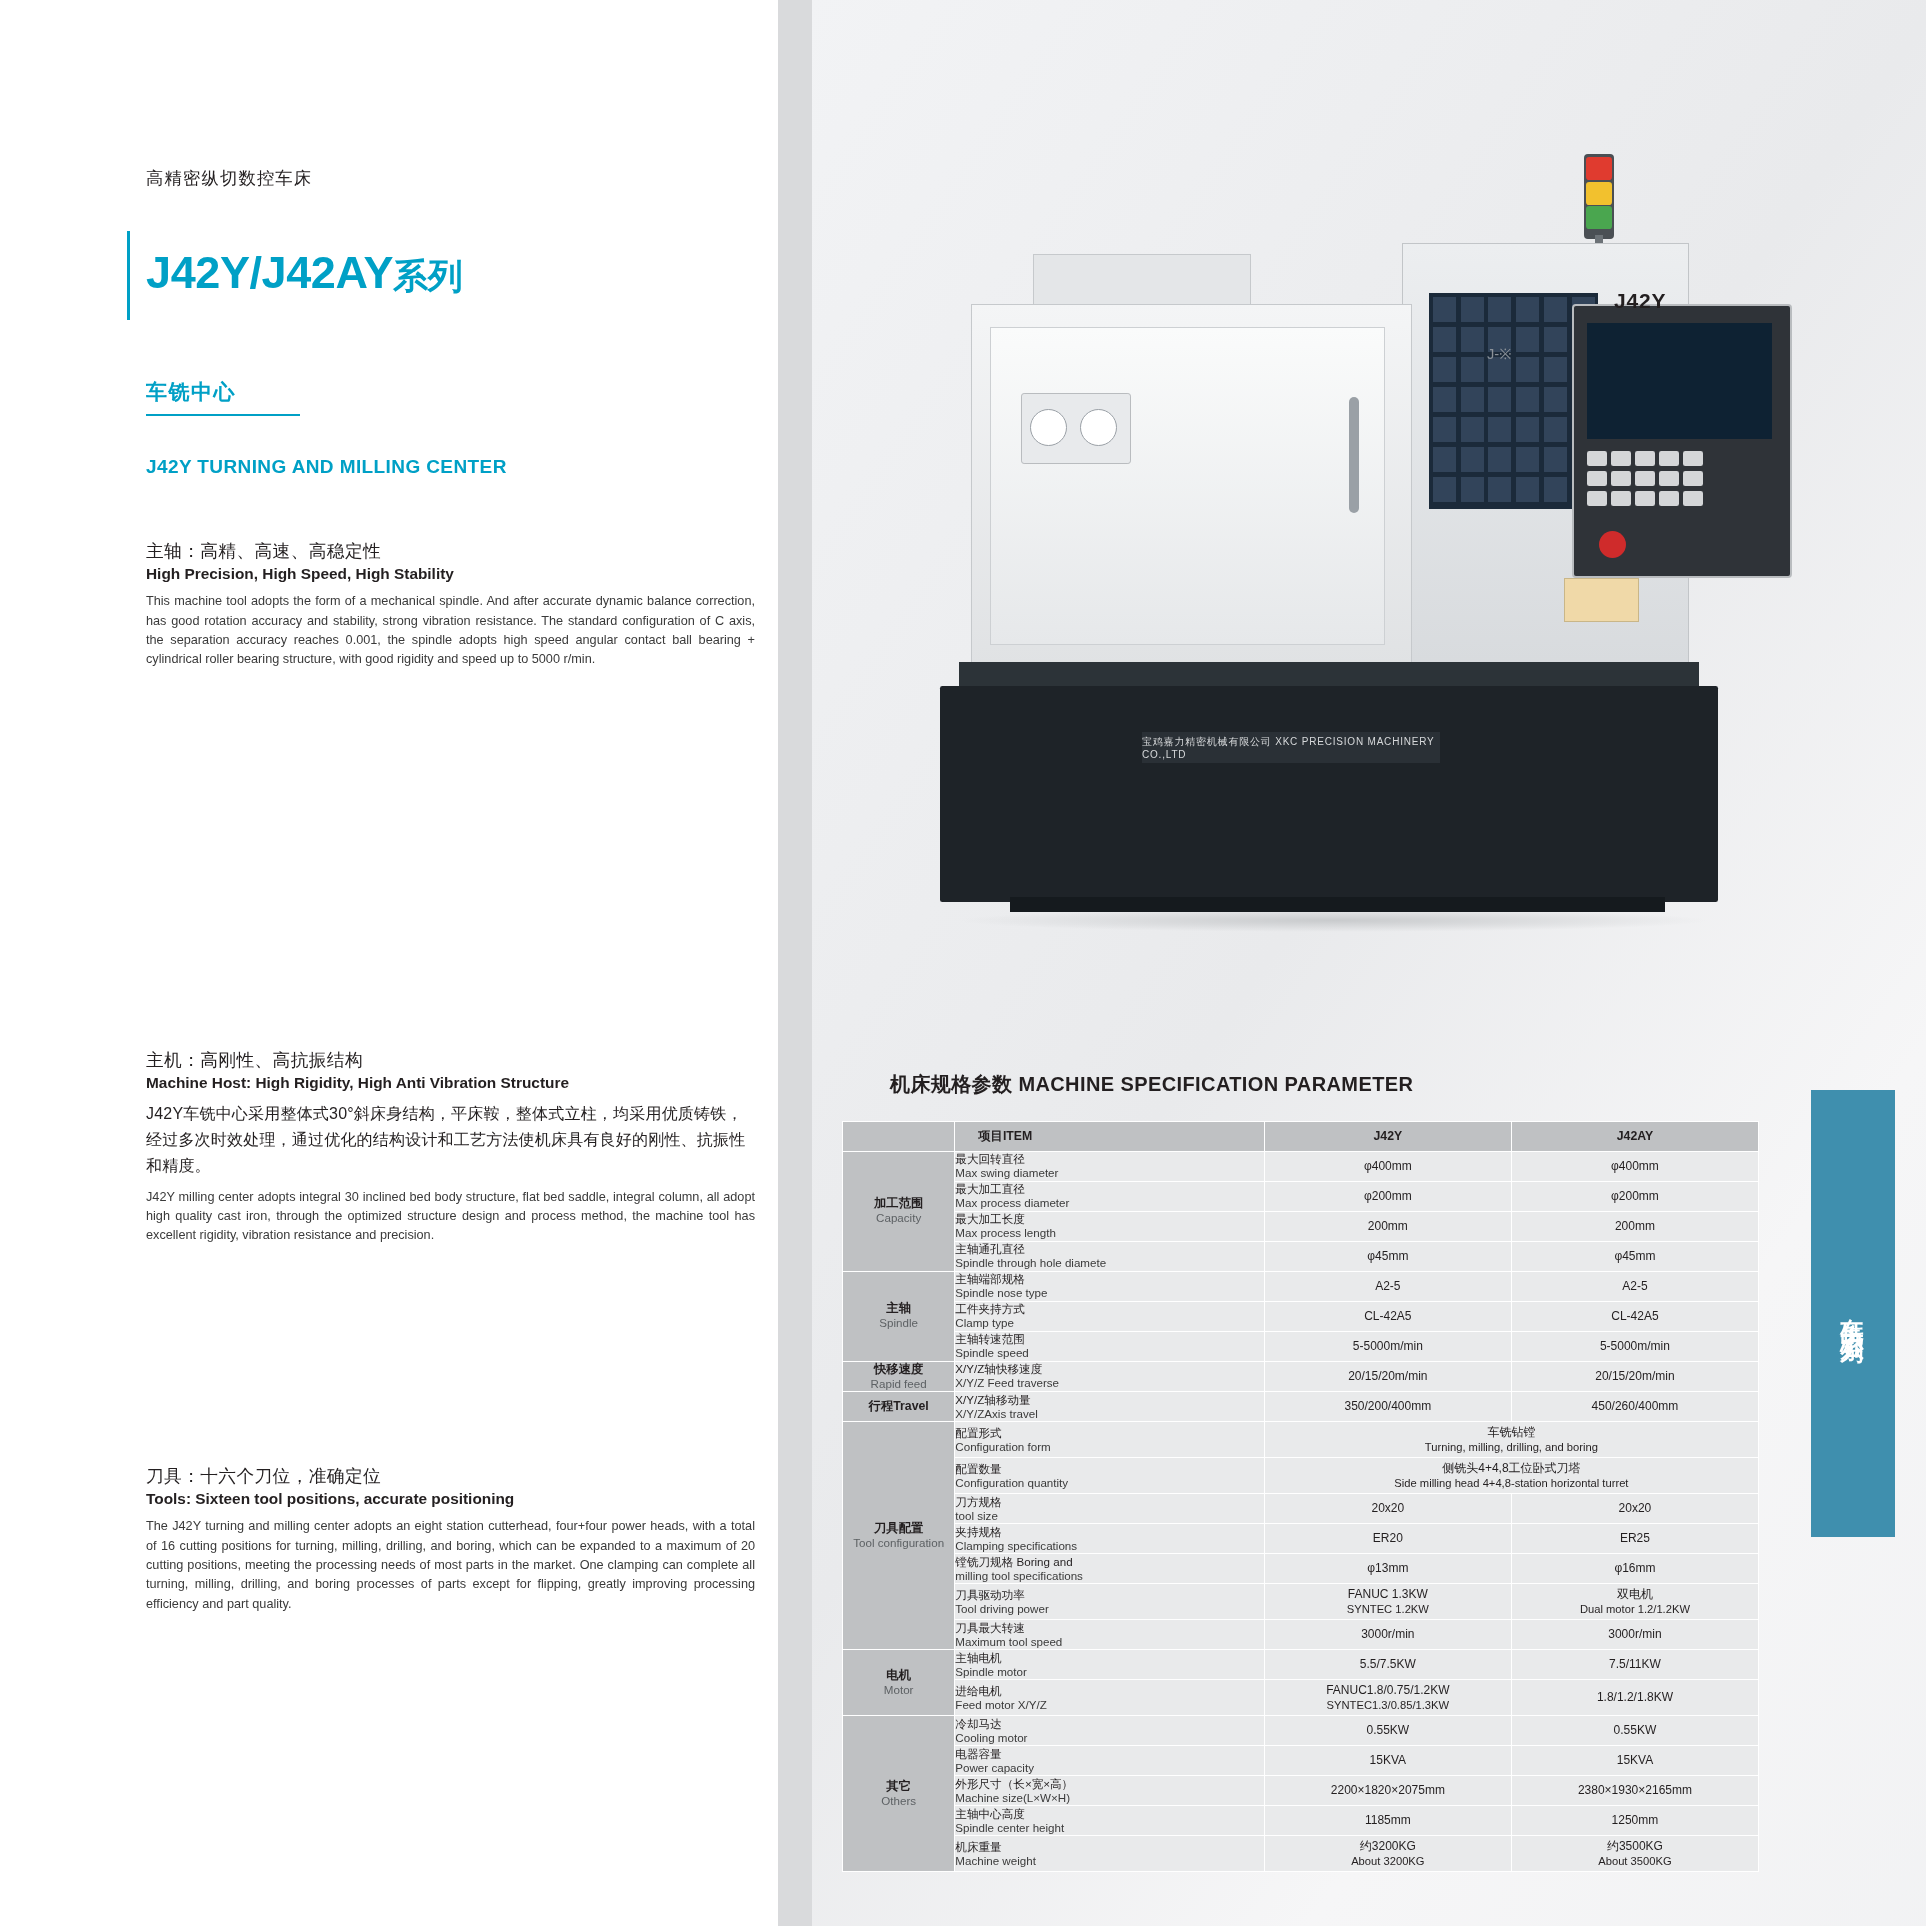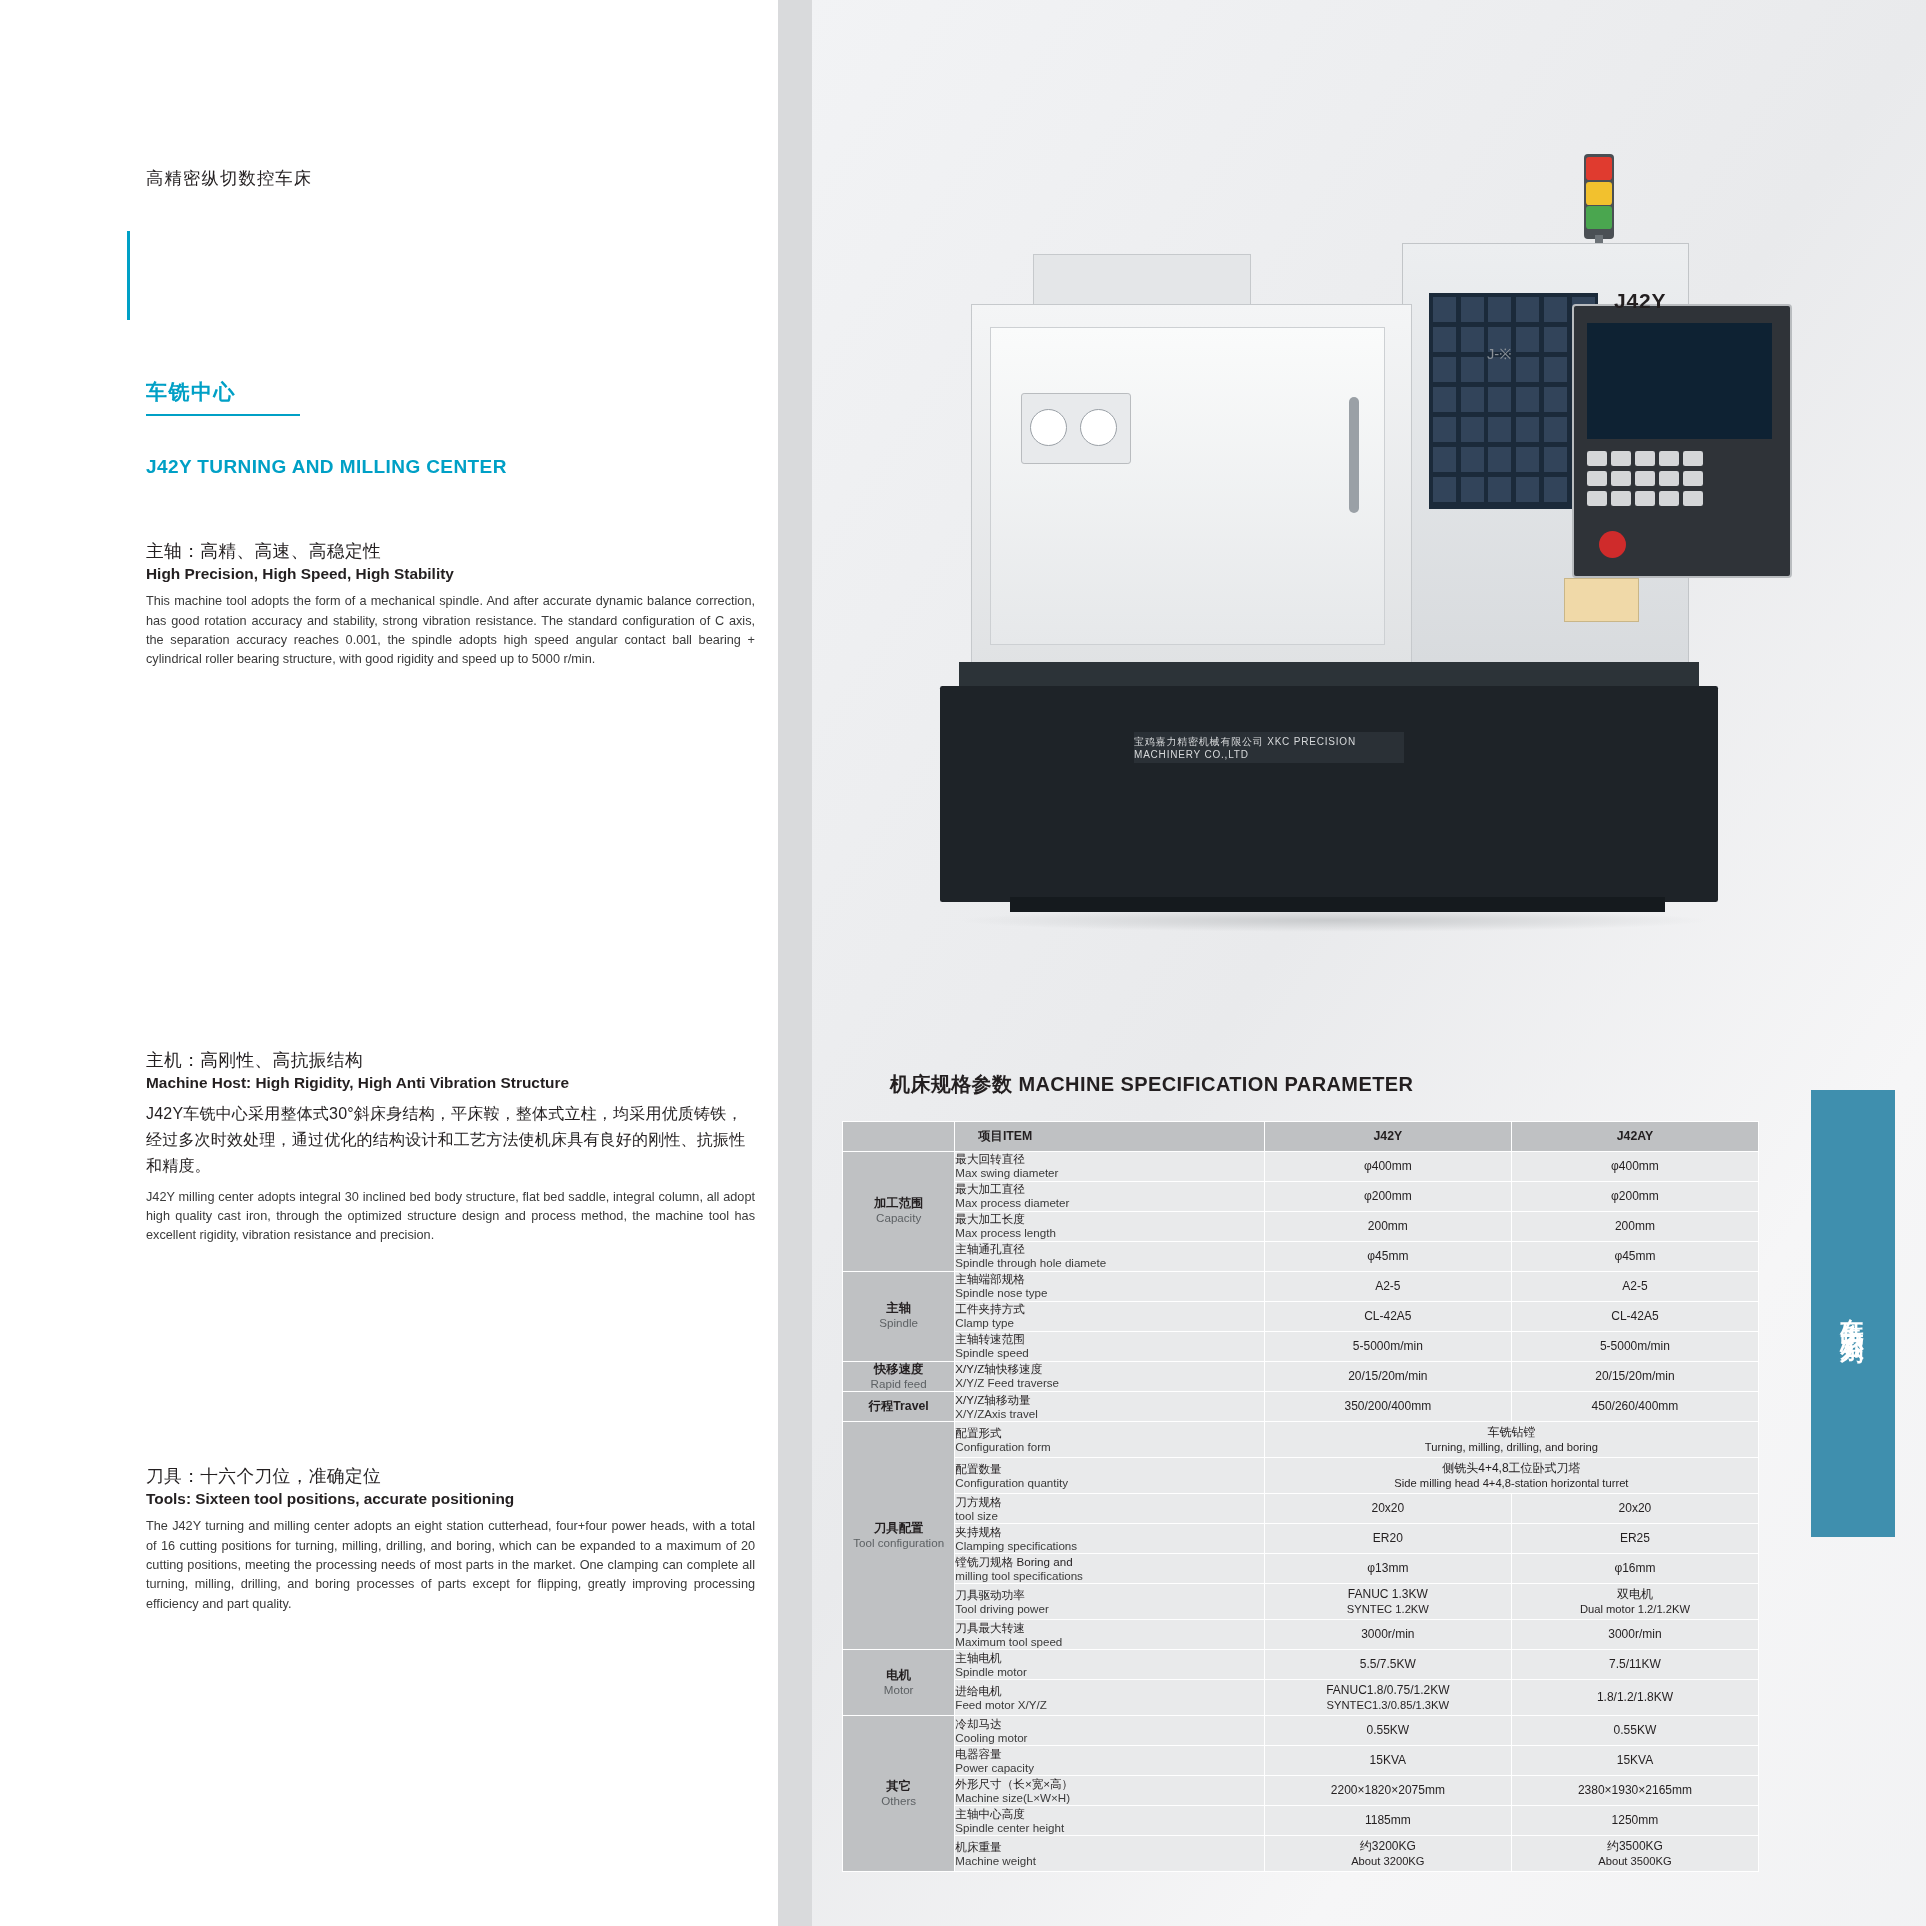"J42Y/J42AY系列" div.title-main { html: none -> <div> <span>J42Y/J42AY</span><span>系列</span> </div> }
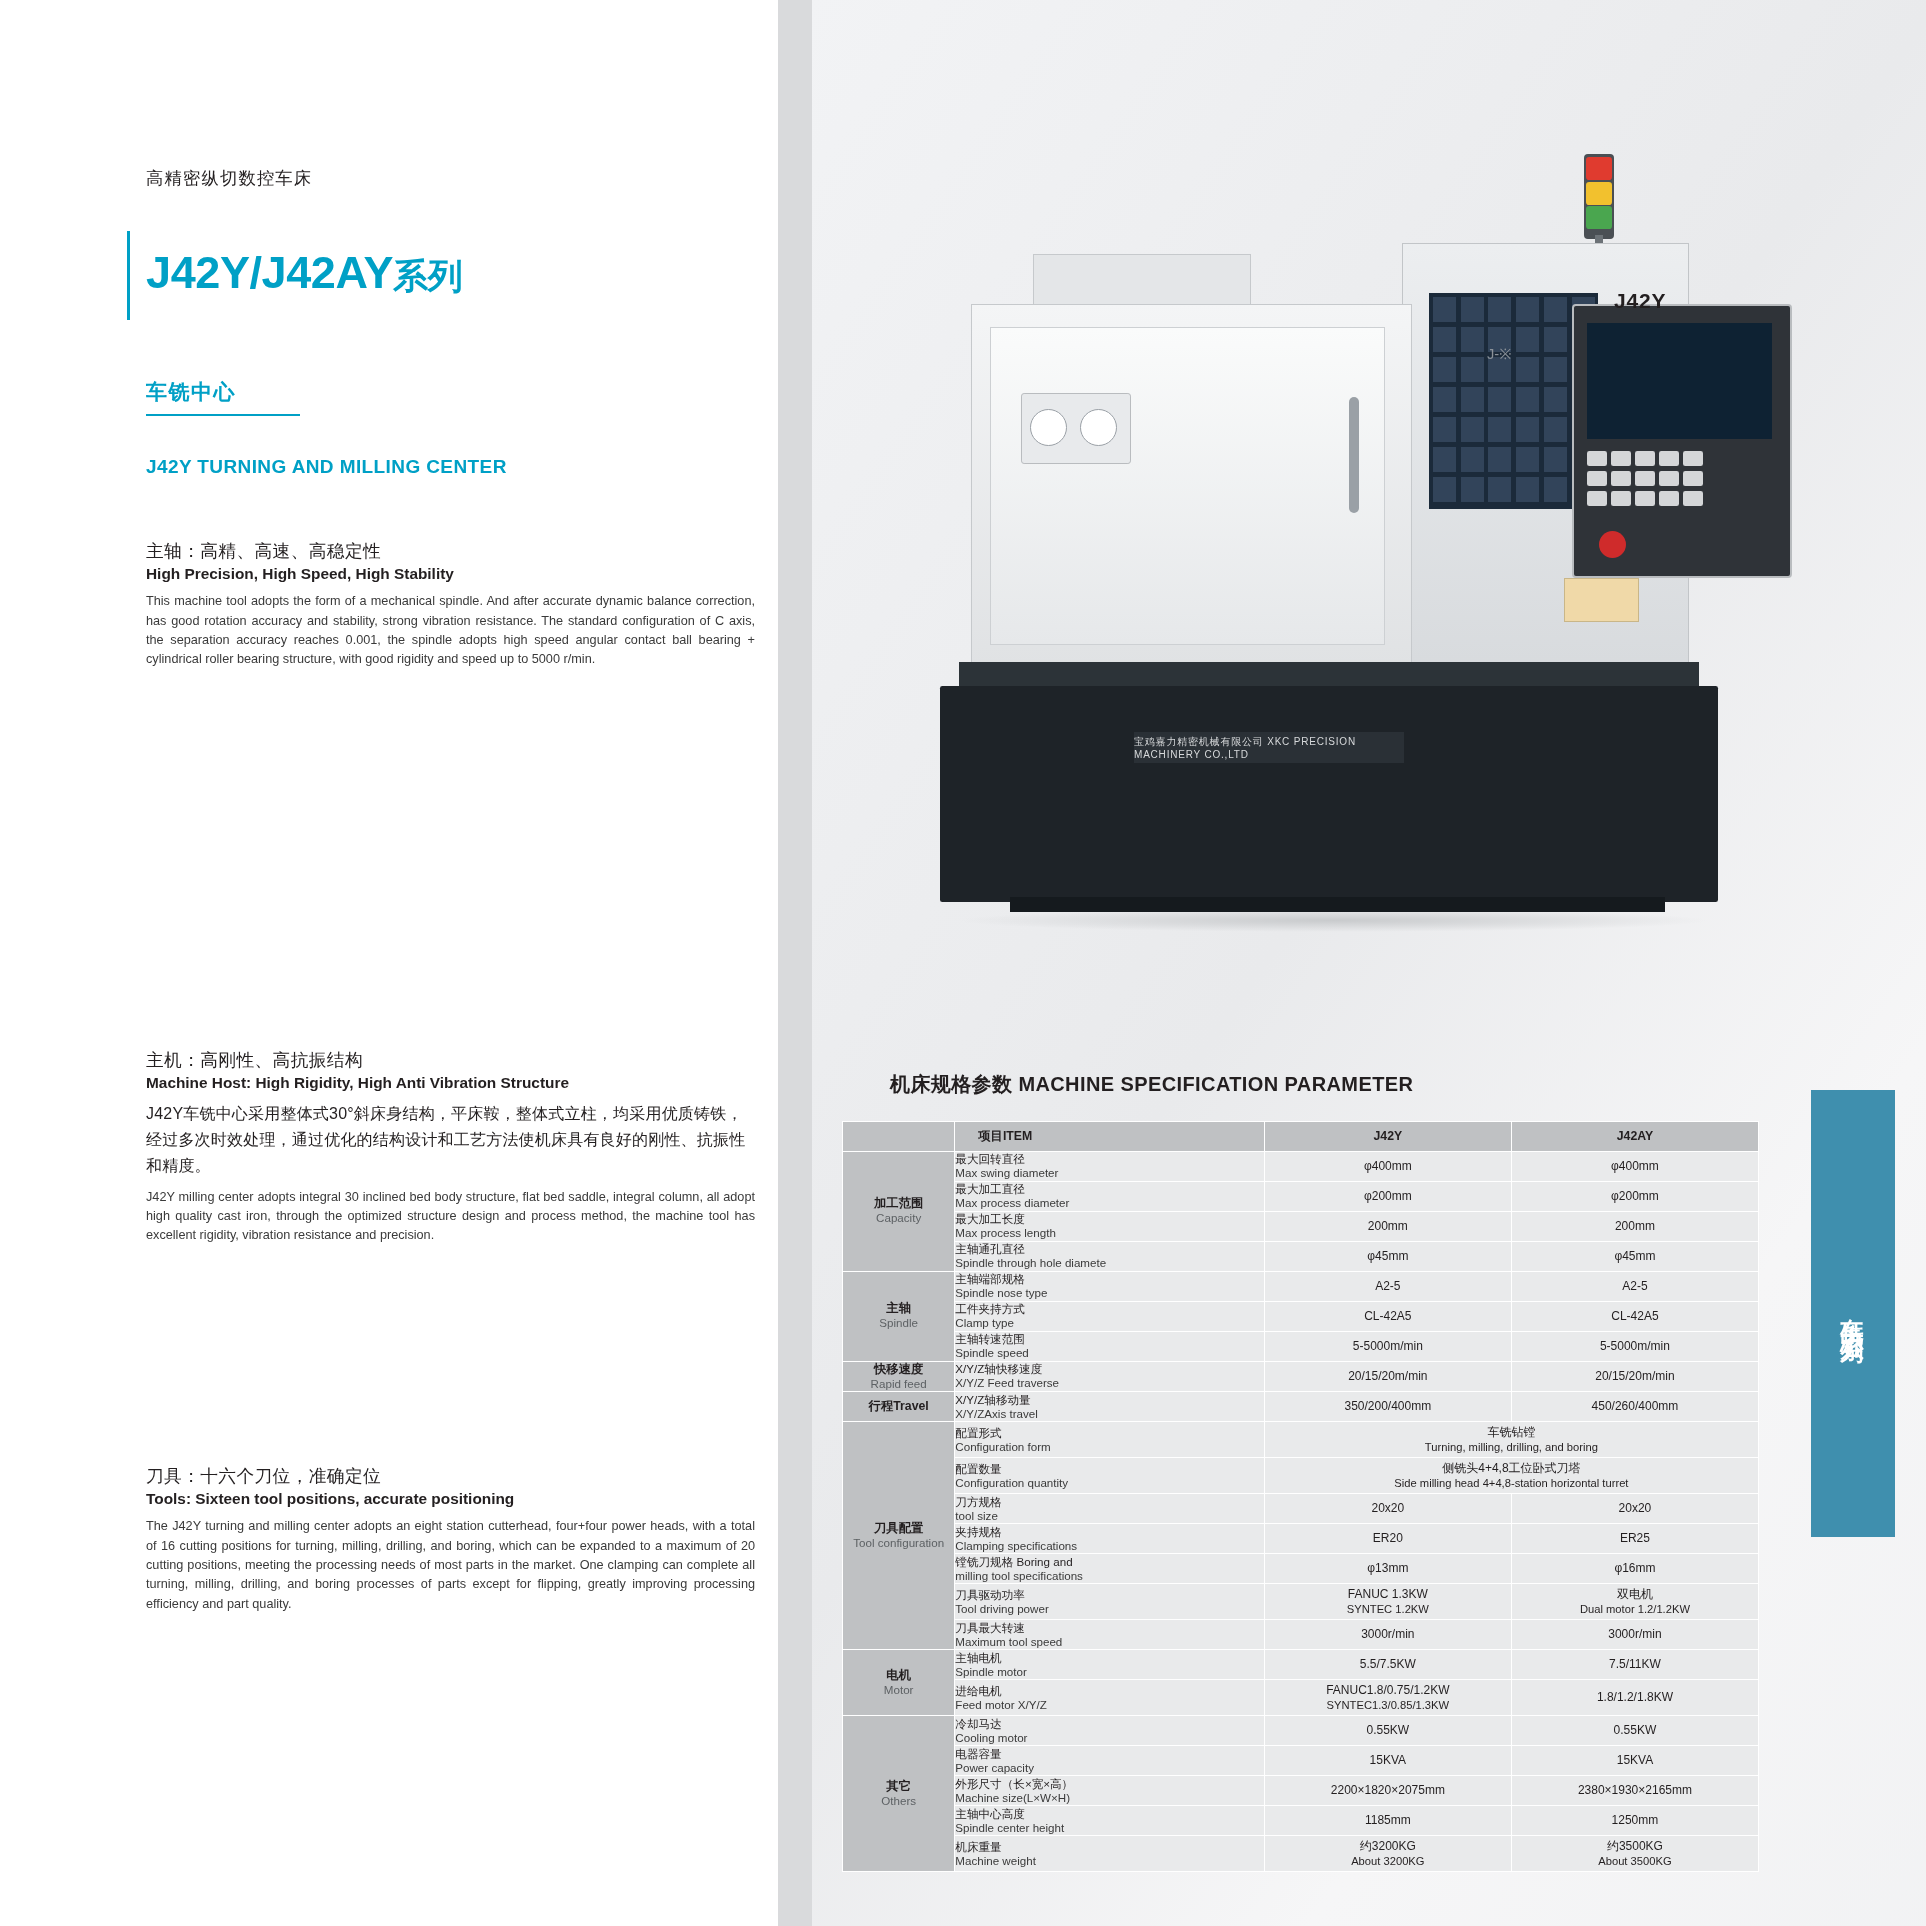"宝鸡嘉力精密机械有限公司 XKC PRECISION MACHINERY" .m-brand { left: 240px -> 248px; width: 270px -> 298px }
